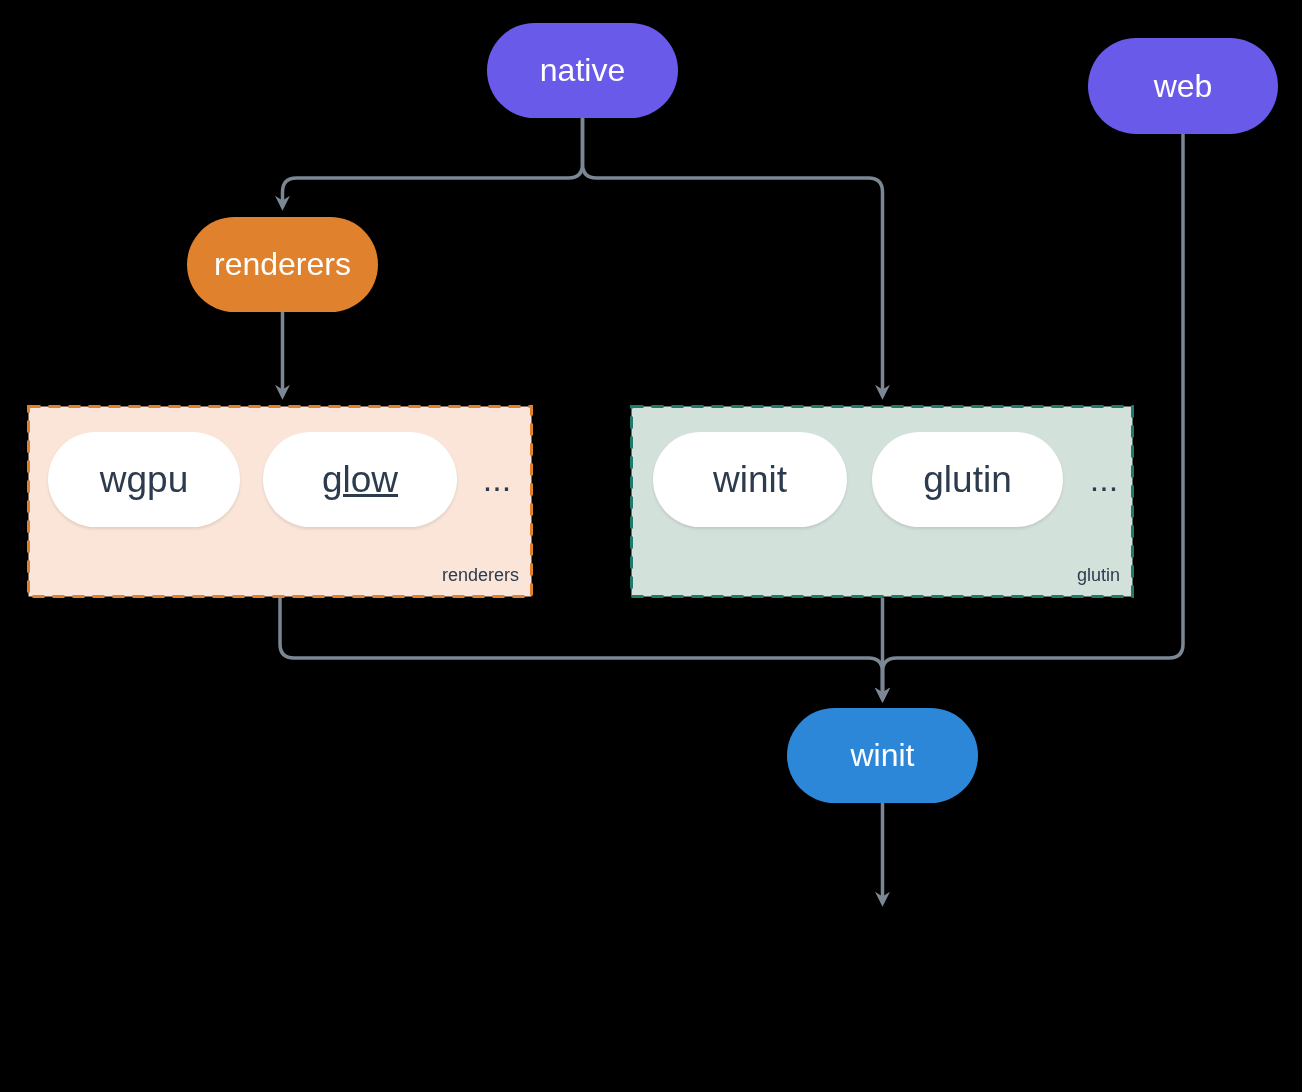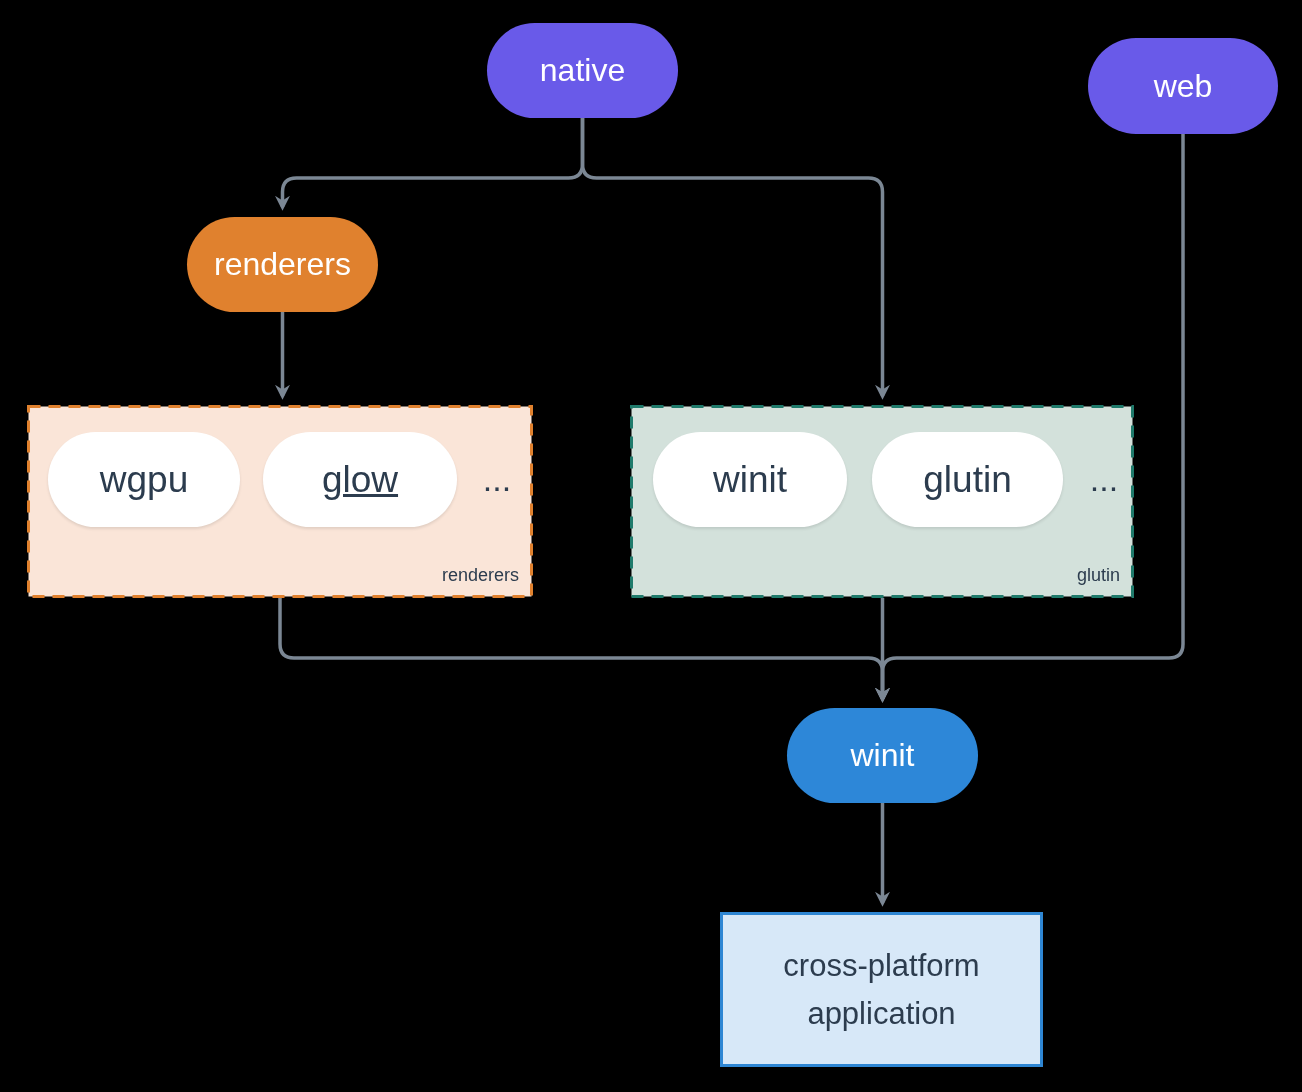"cross-platform" div { html: <div> <span>cross-platform</span> <span>application</span> </div> -> none }
